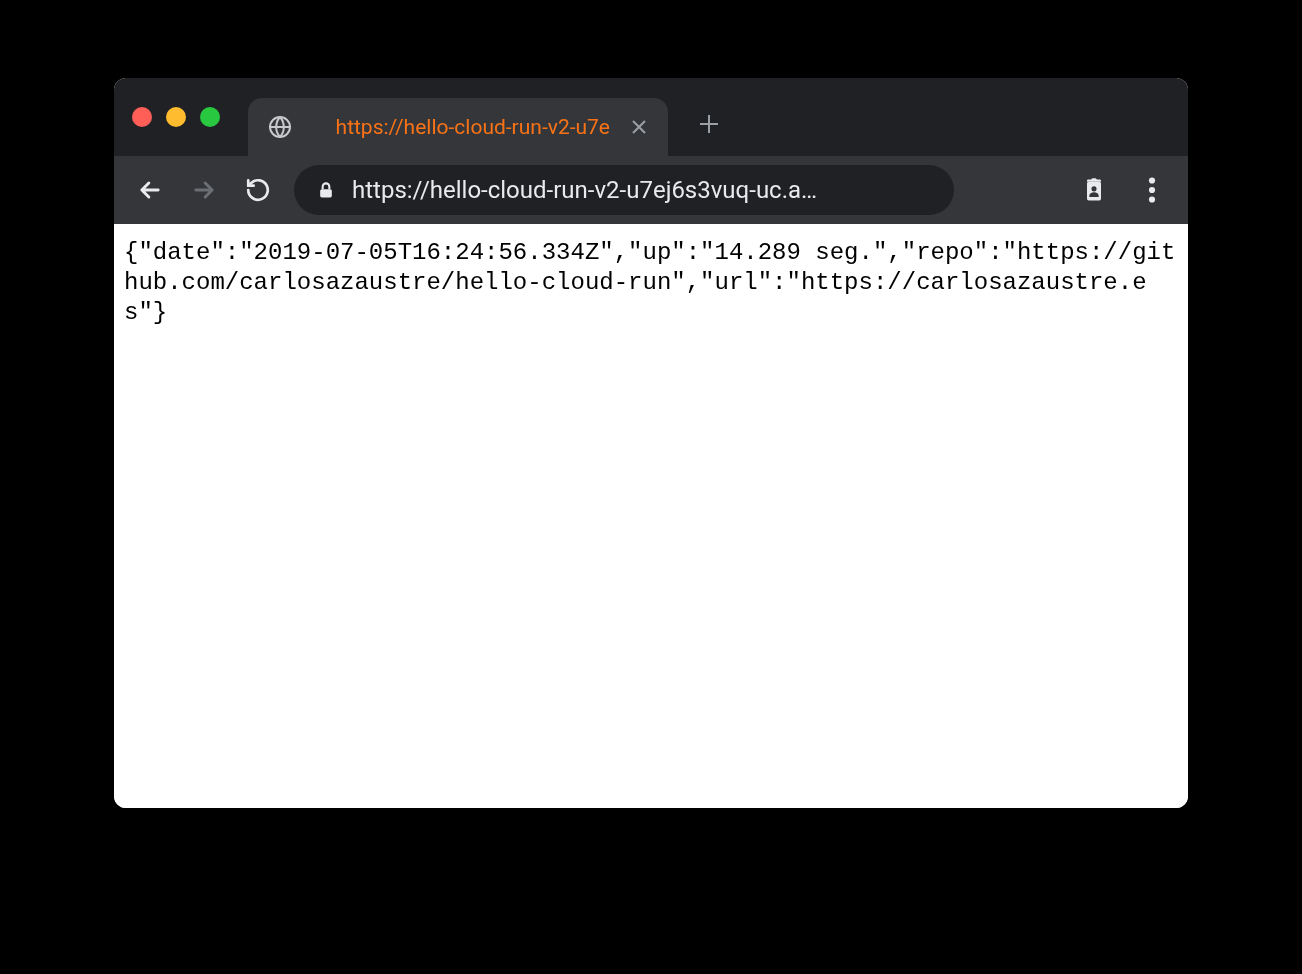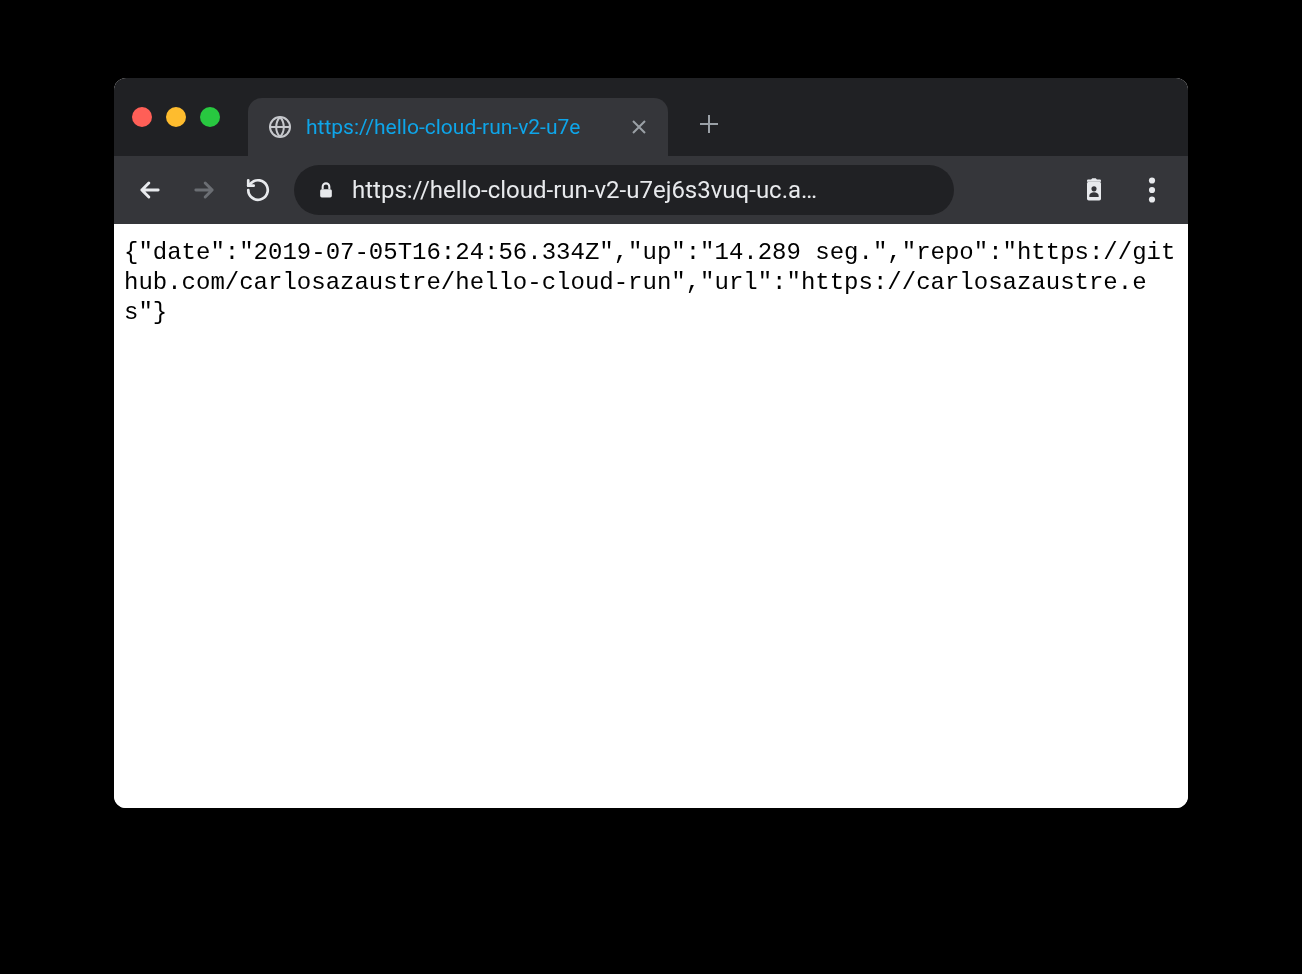"https://hello-cloud-run-v2-u7e" .tab-title { color: #0ea5e9 -> #f97316; text-align: none -> right }
